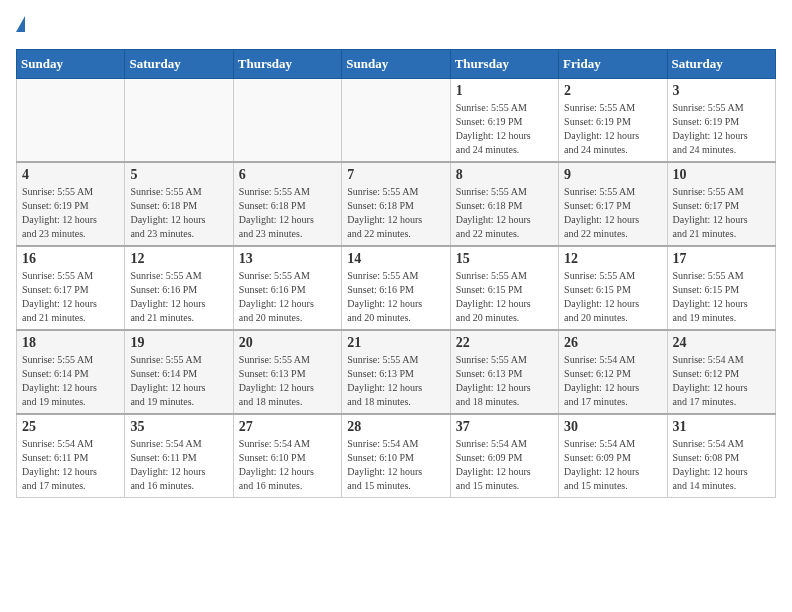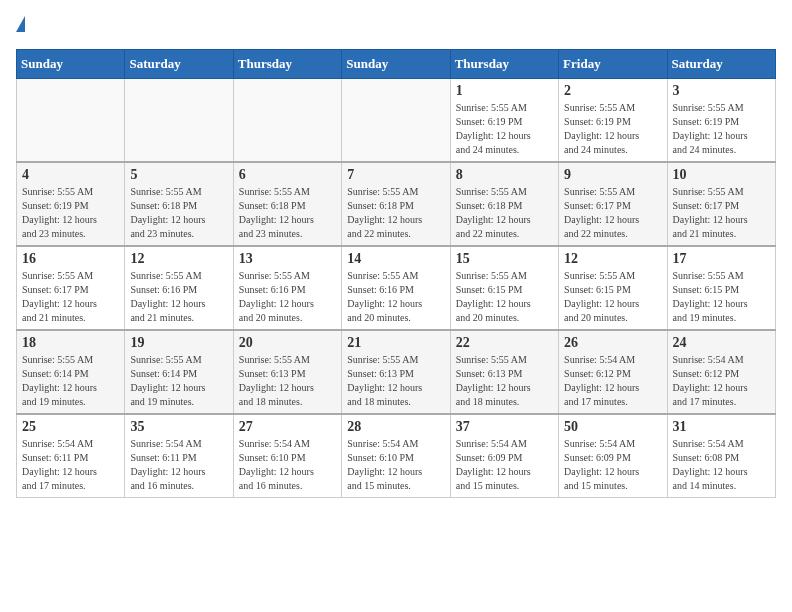"50" div.day-number { text: 50 -> 30 }
